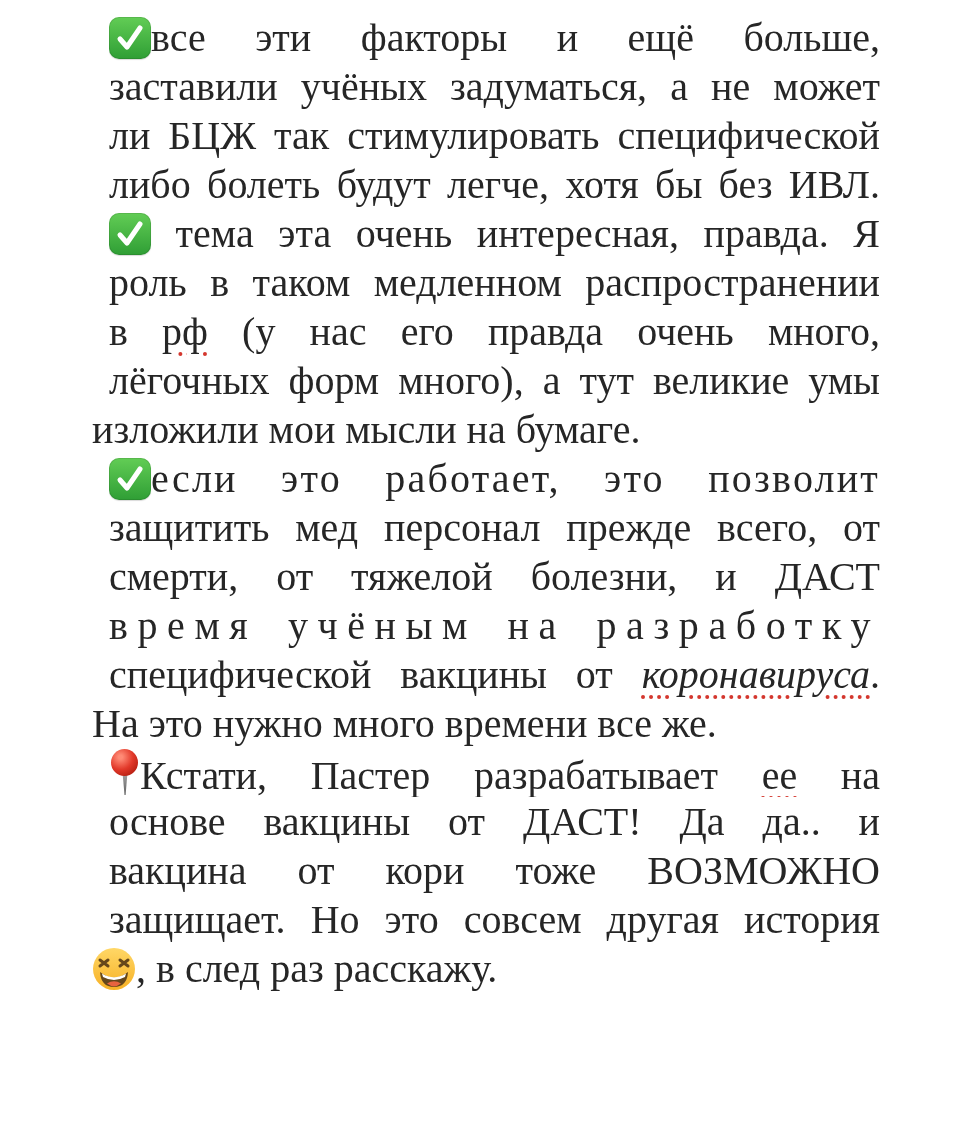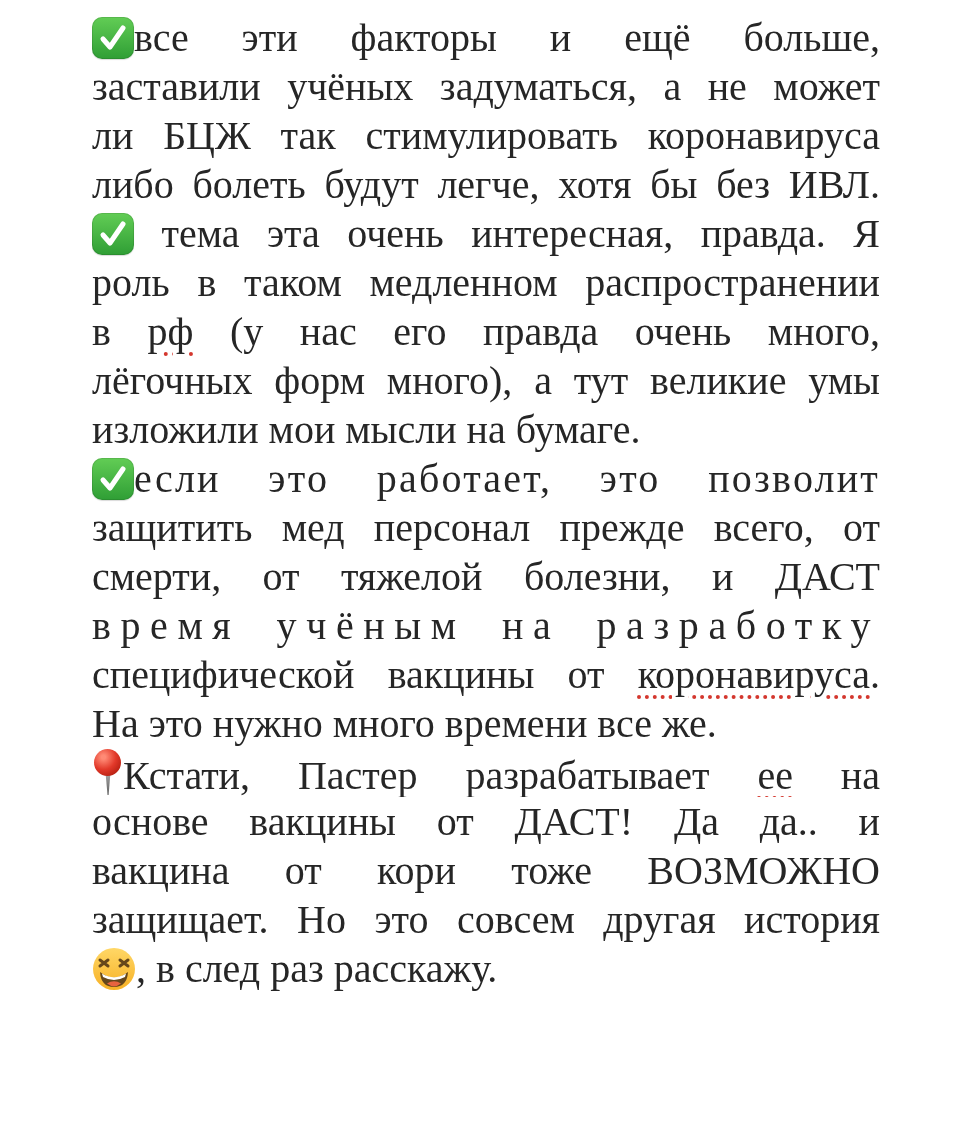"все эти факторы и ещё" .line.just { margin-left: none -> 17px }
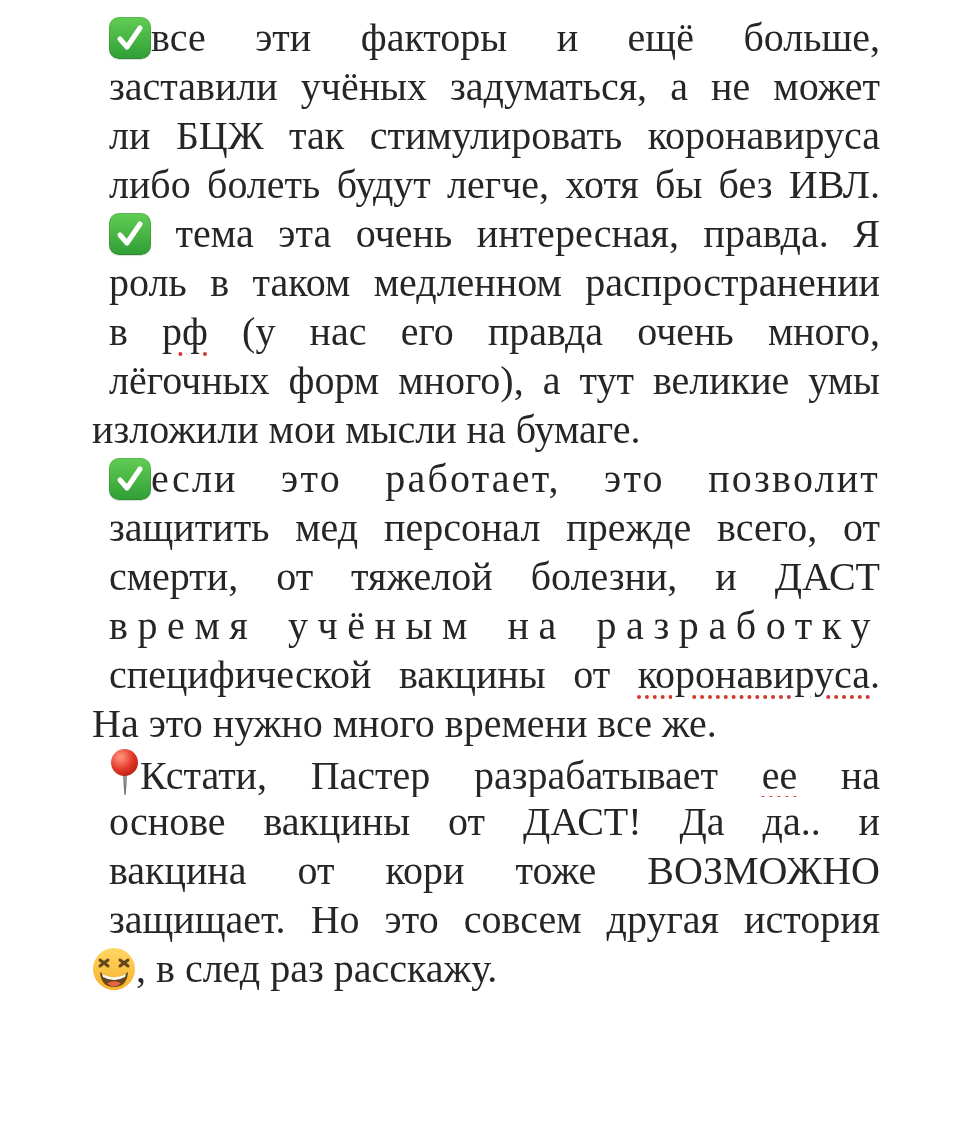"ли БЦЖ так стимулировать коронавируса" span.seg { text: коронавируса -> специфической }
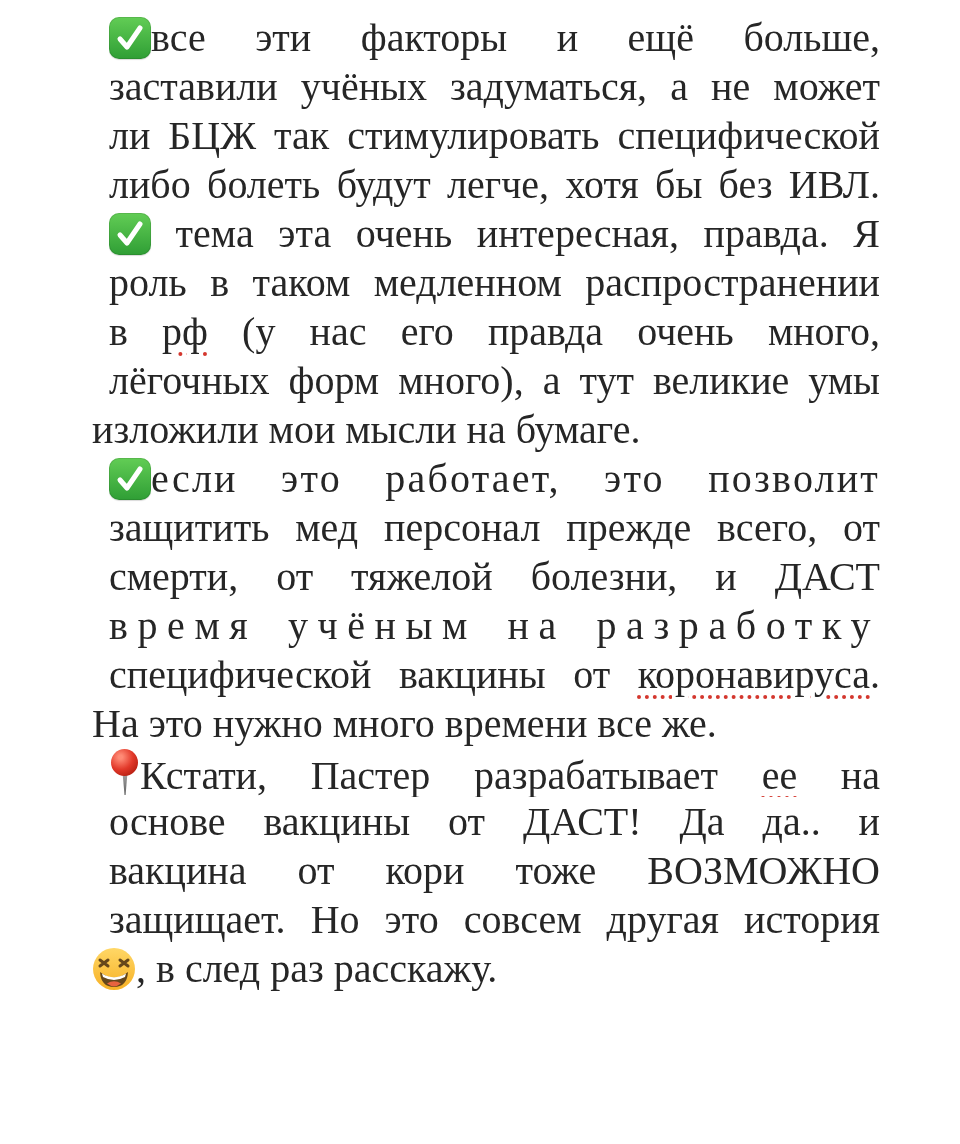"коронавируса" span.seg { font-style: none -> italic }
